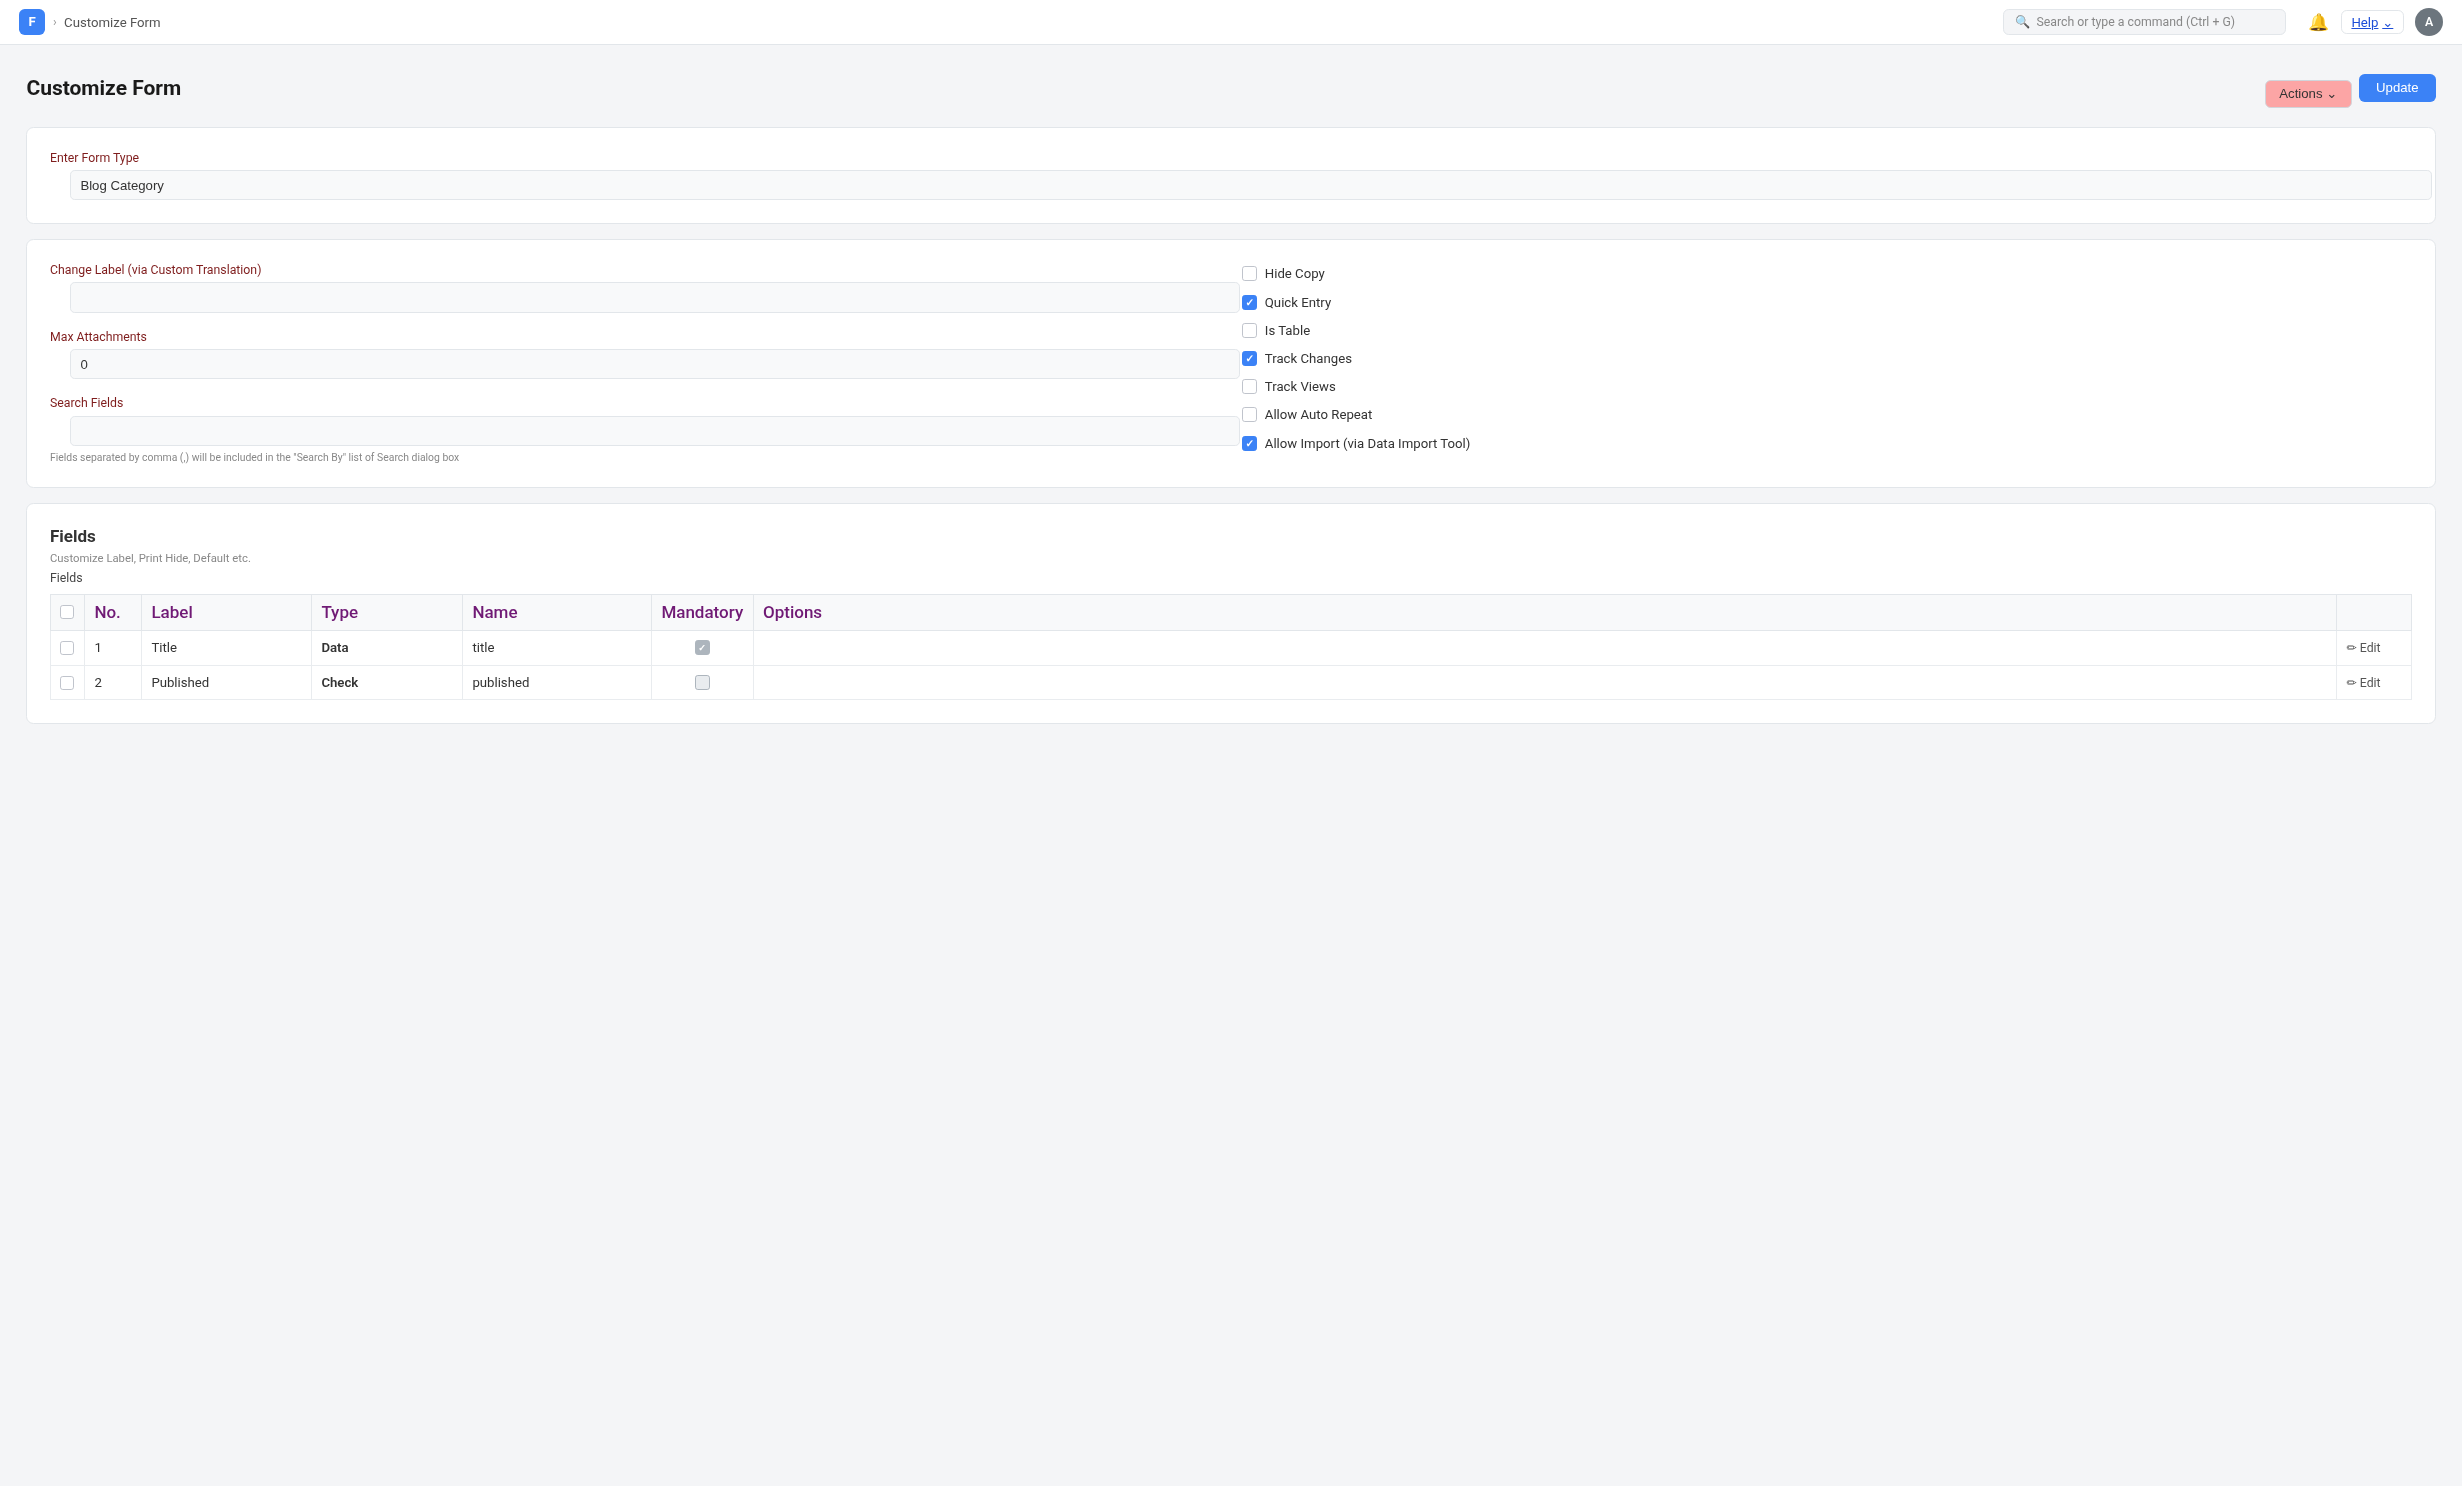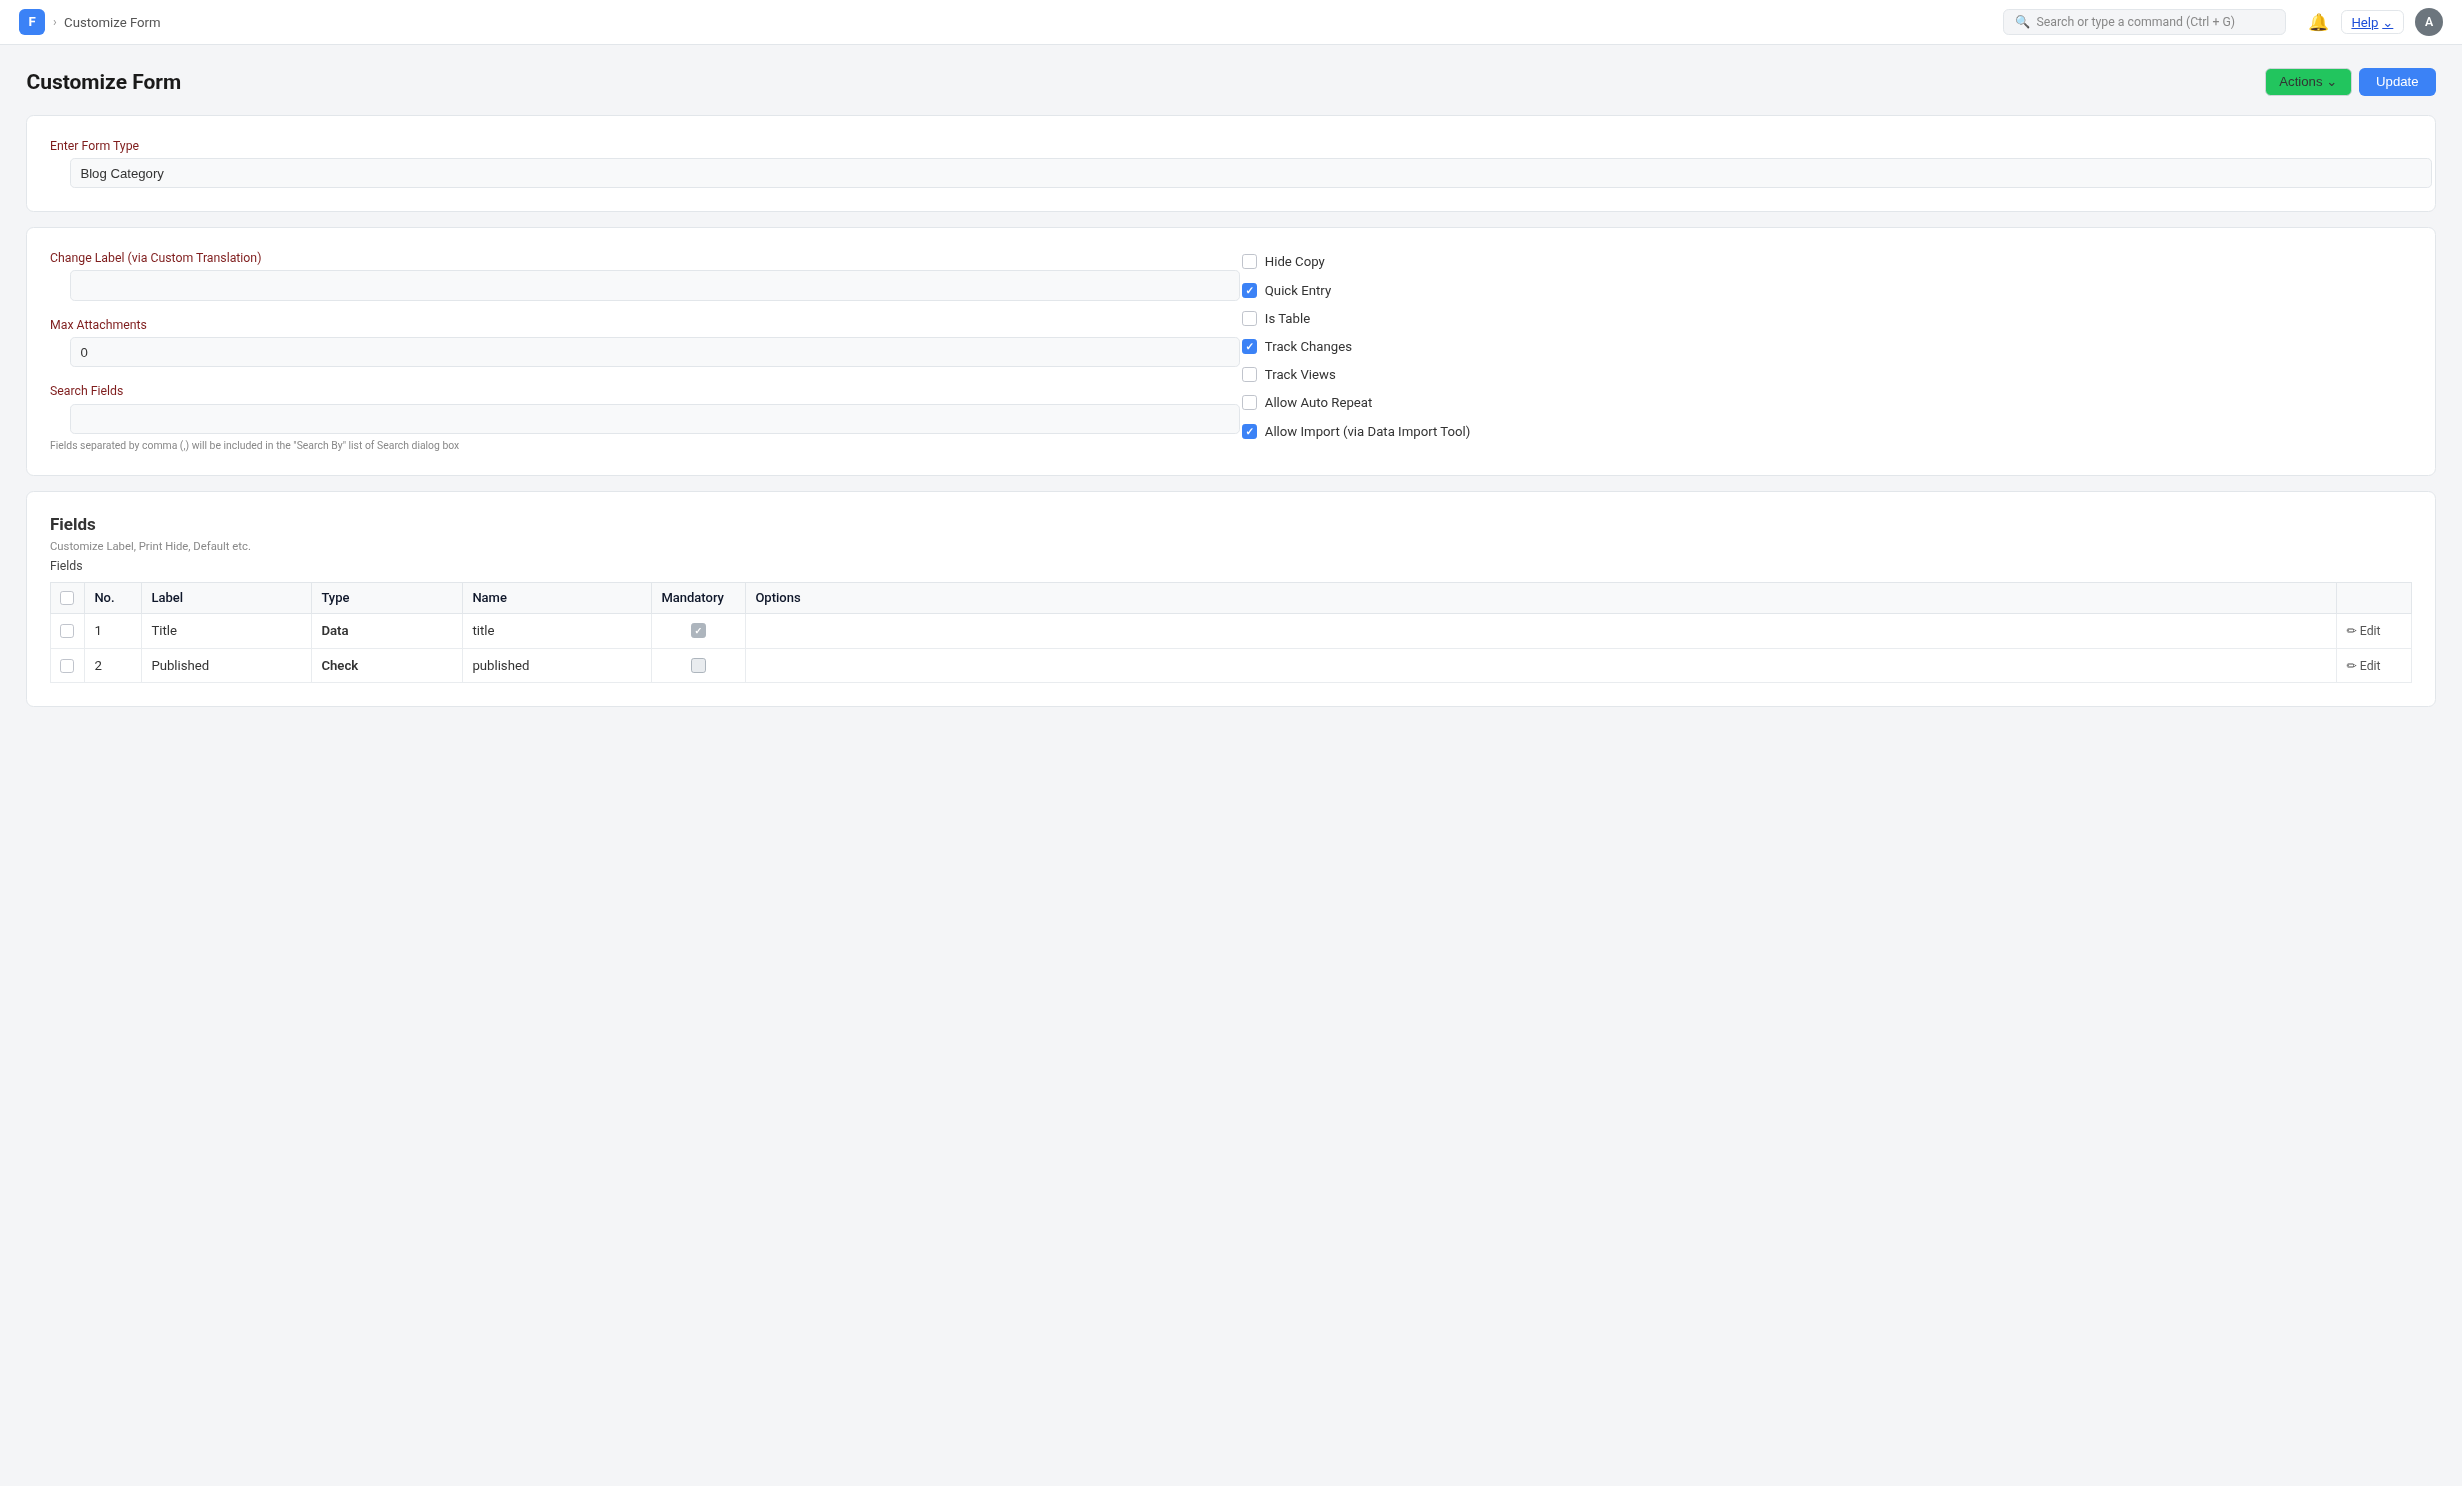"Actions" .btn-actions { background: #22c55e -> #fca5a5; margin-top: none -> 12px }
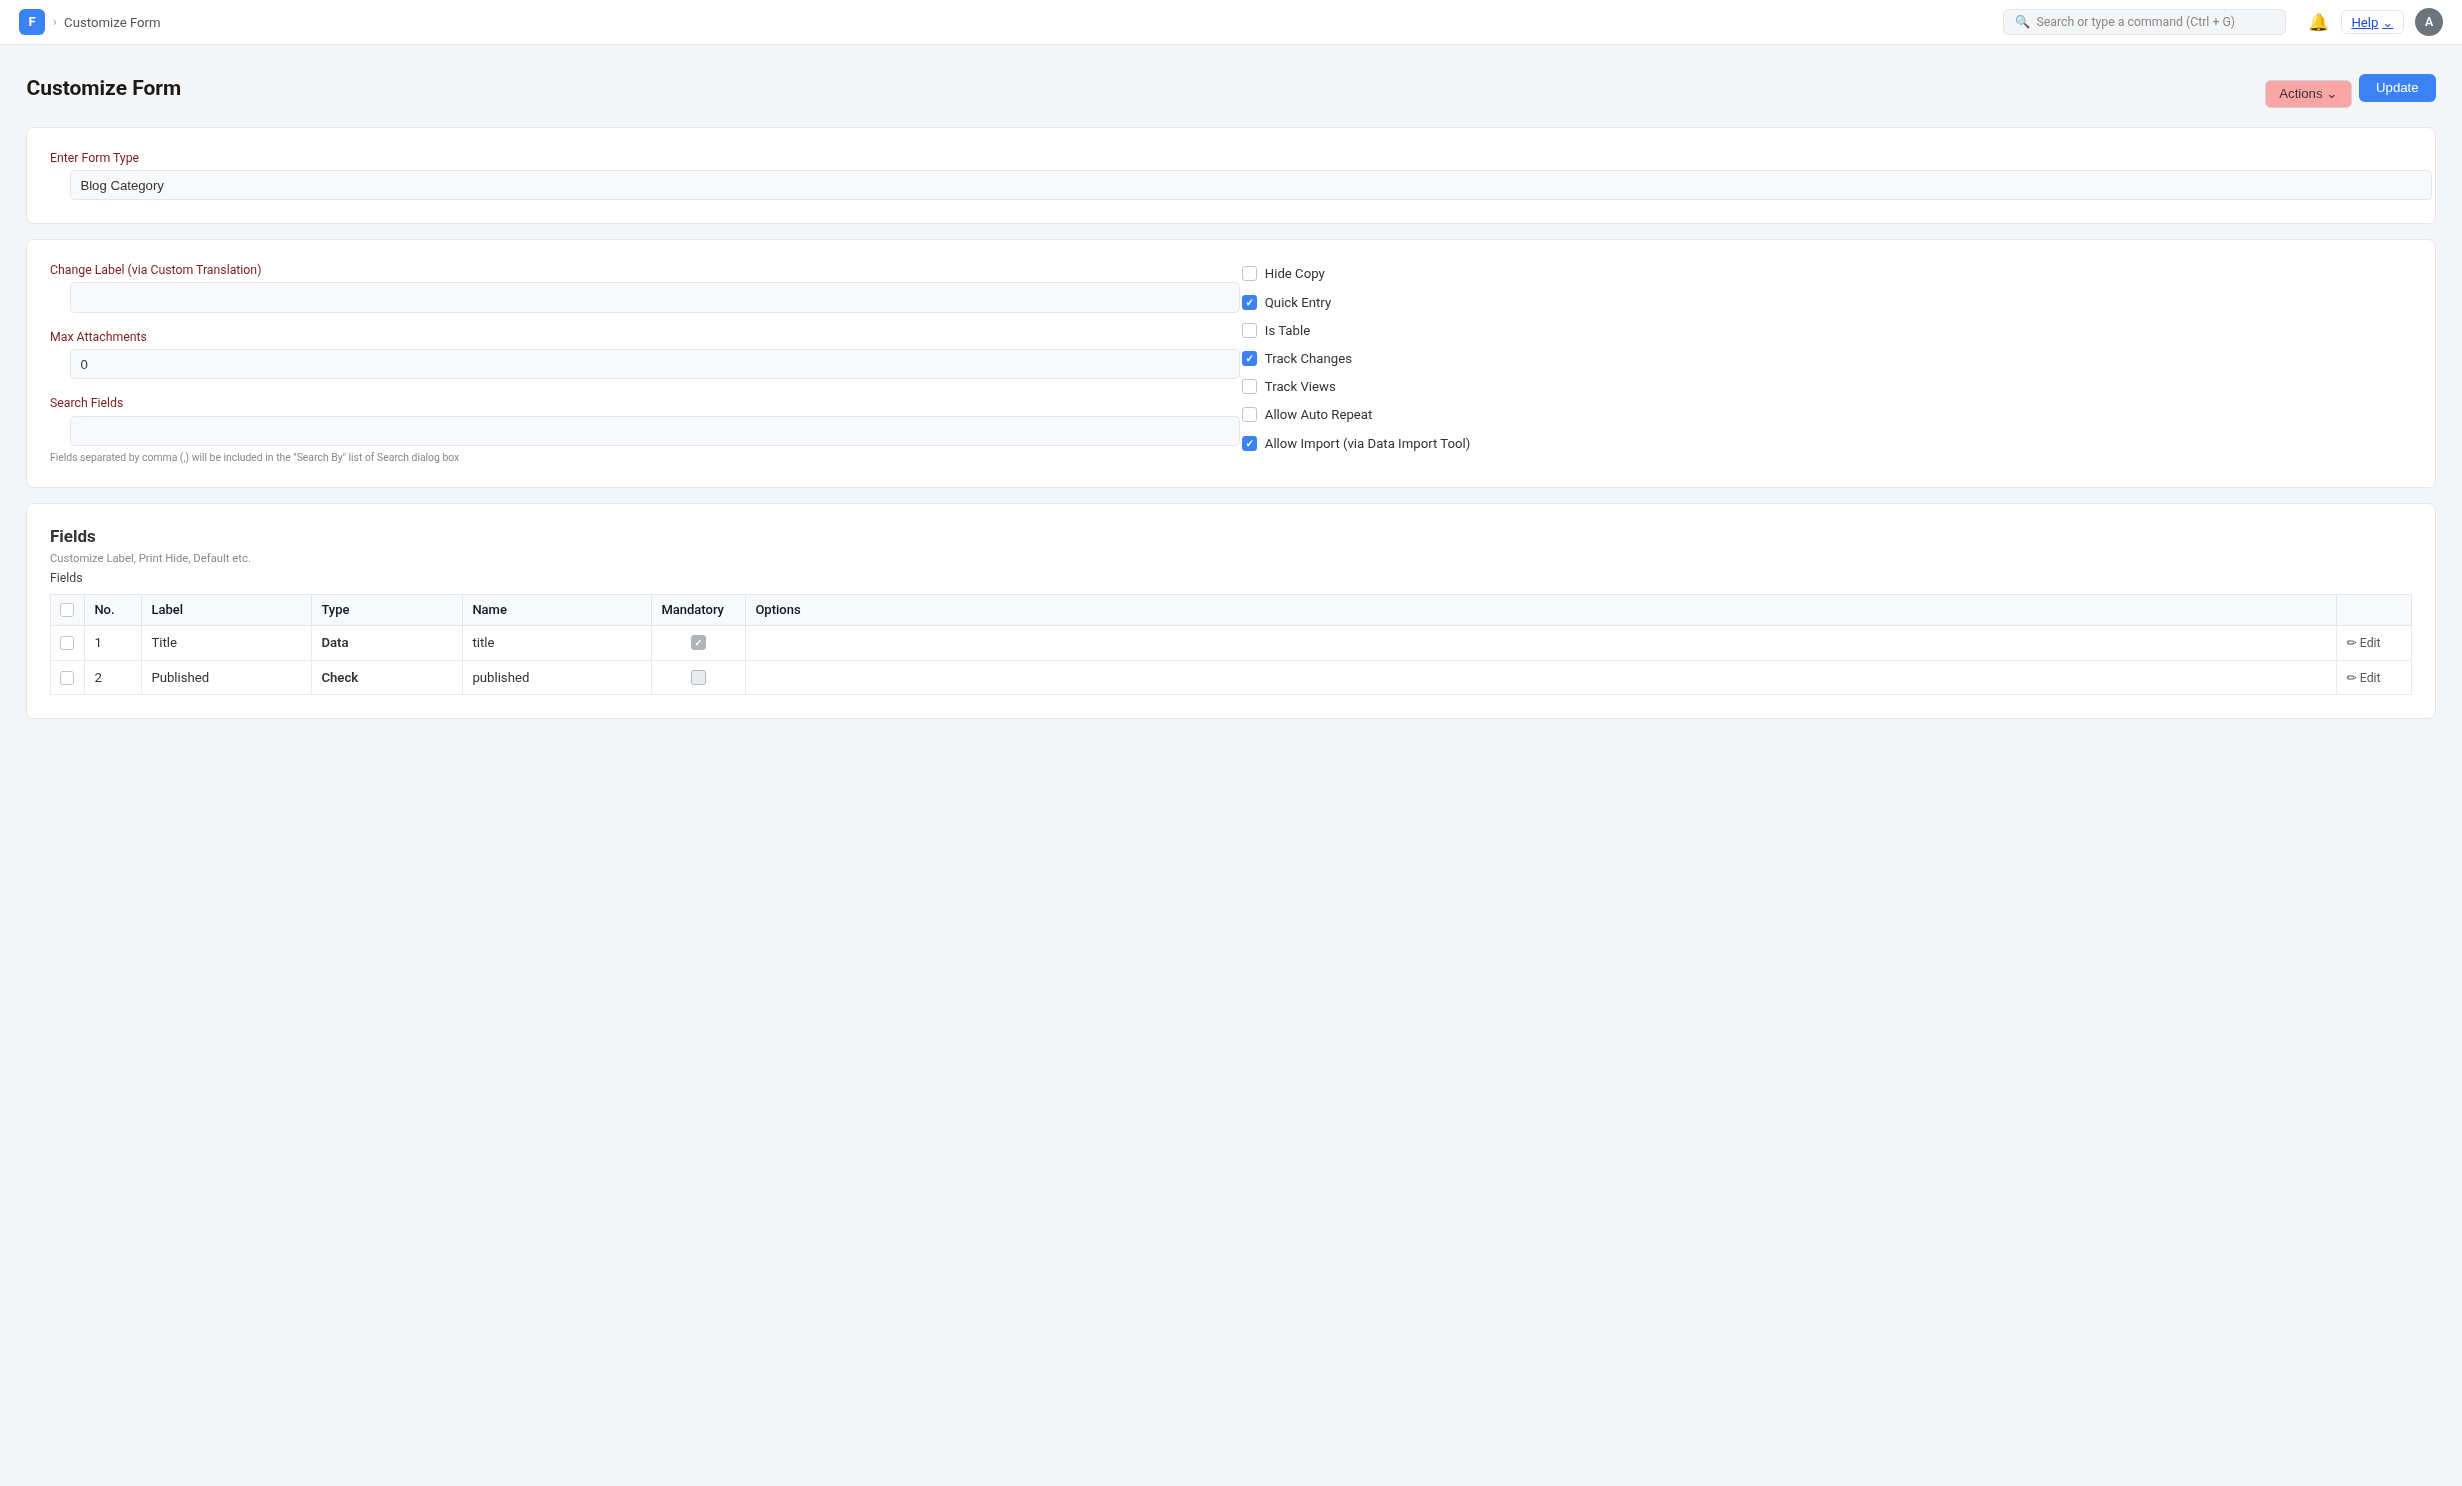"No." thead th { color: #0f172a -> #701a75; font-size: 13px -> 17px }
